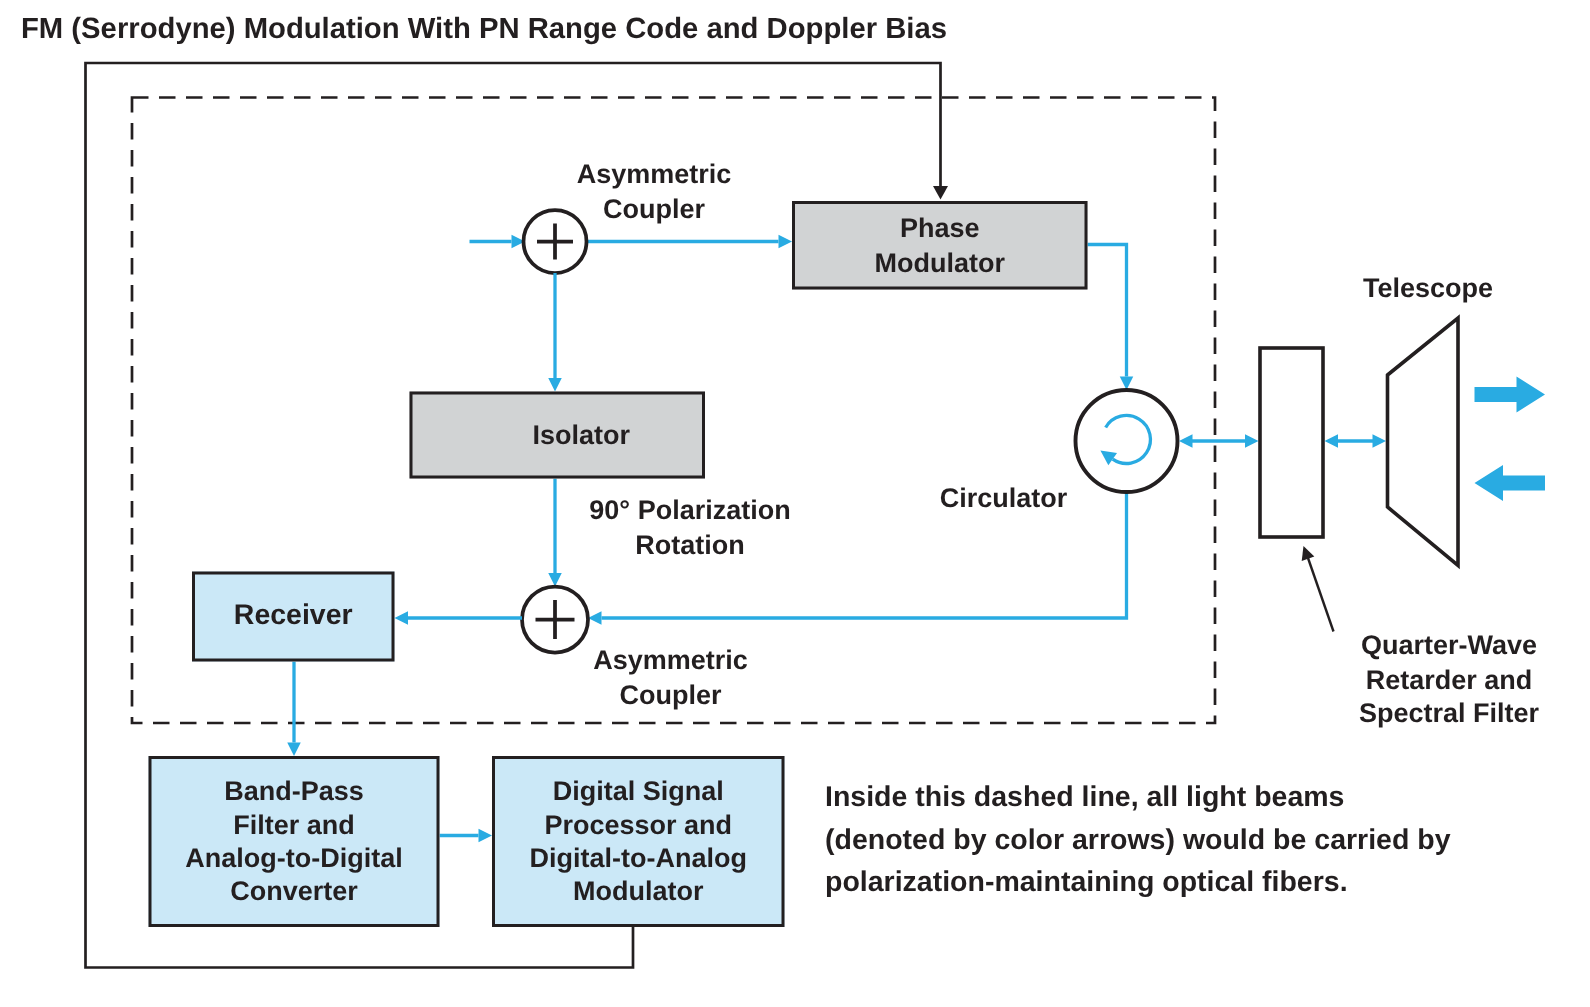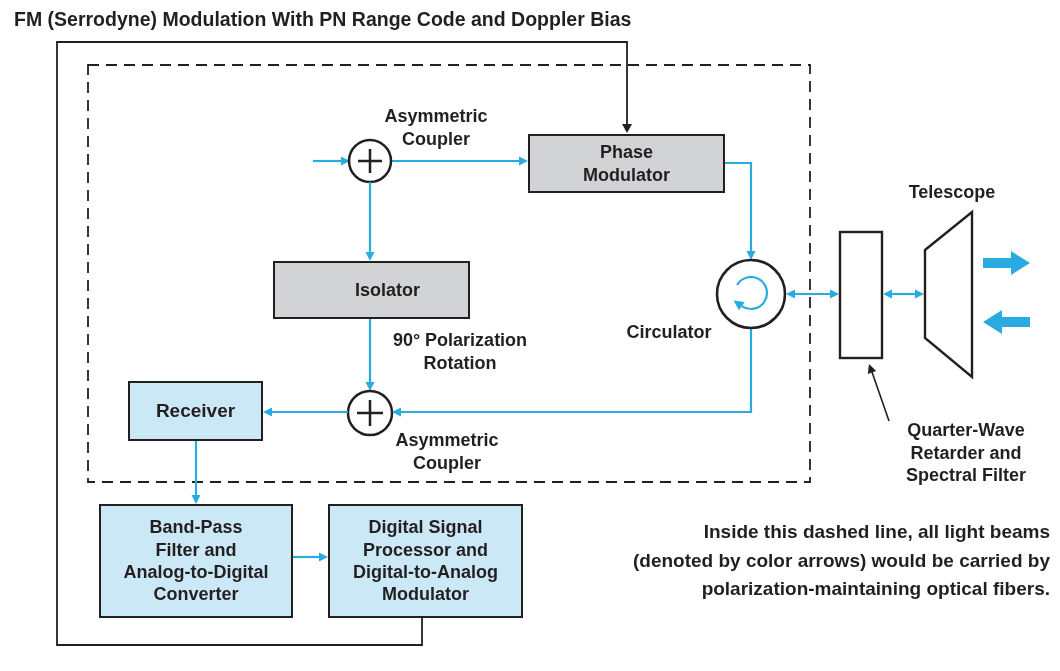"Inside this dashed line, all" .note { text-align: right -> left }
